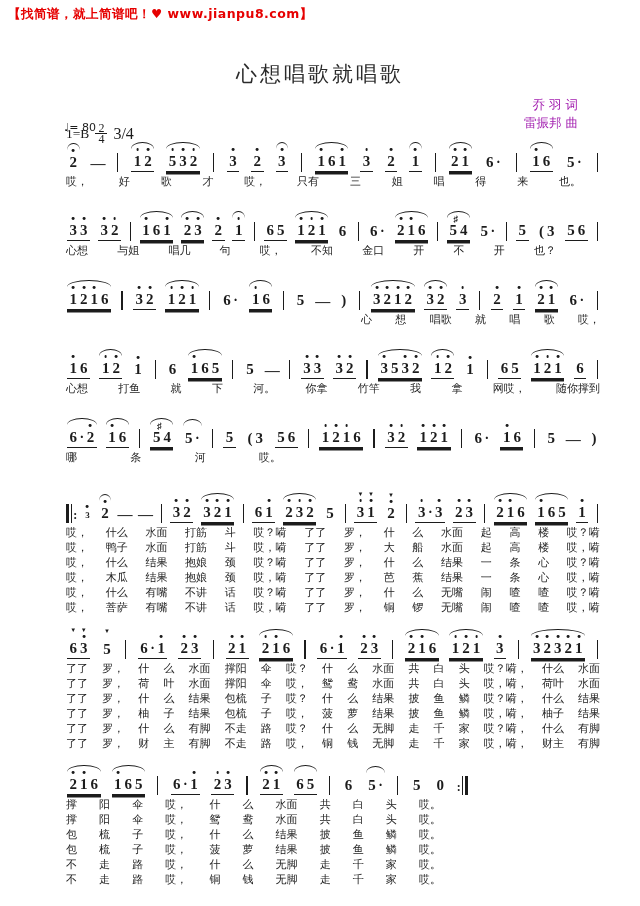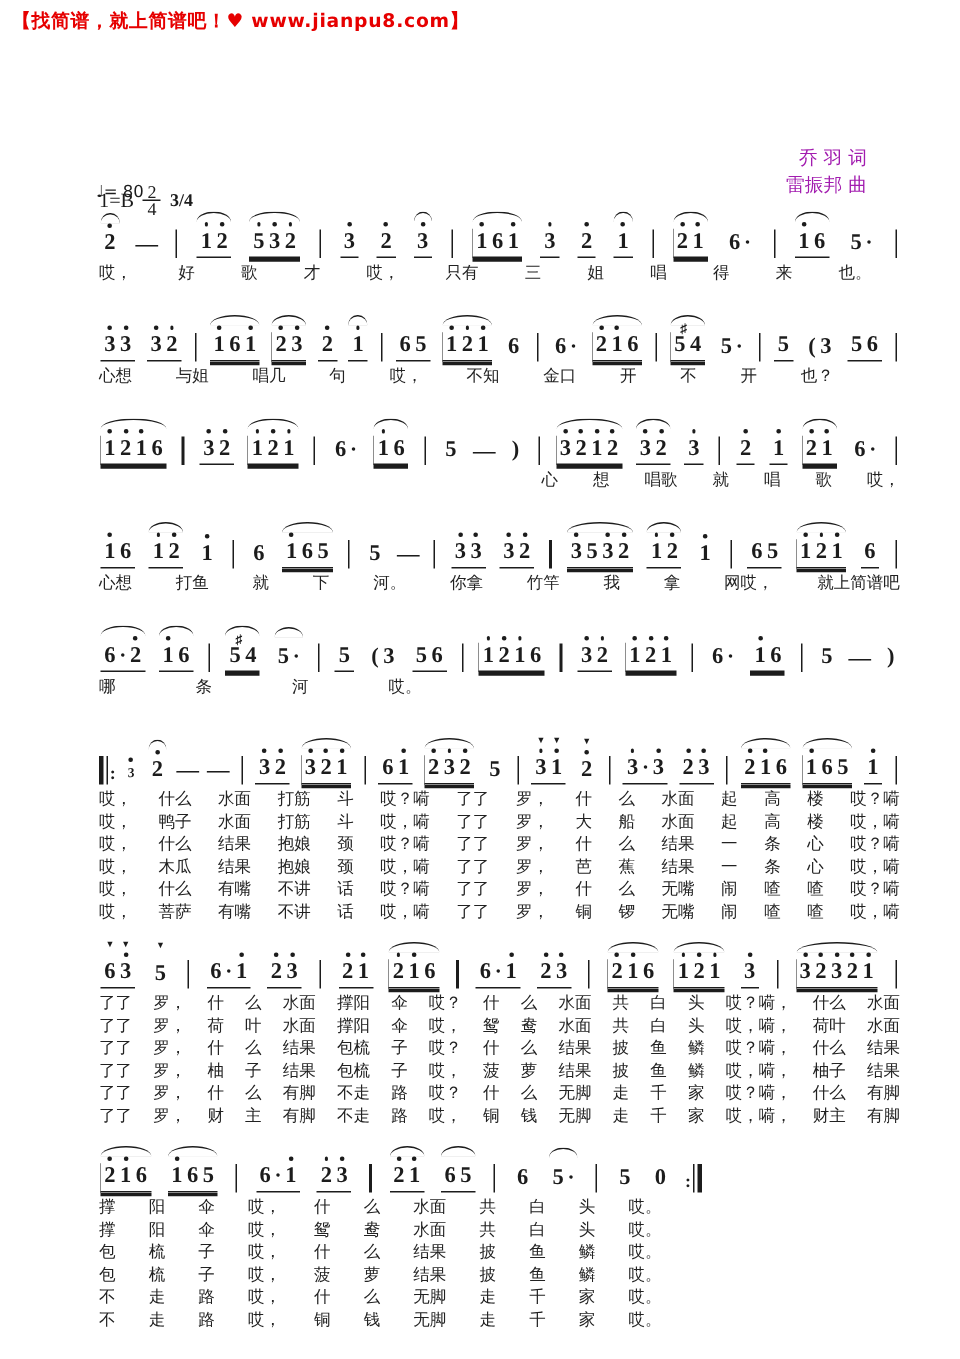"心想唱歌就唱歌" div.title { html: none -> <div>心想唱歌就唱歌</div> }
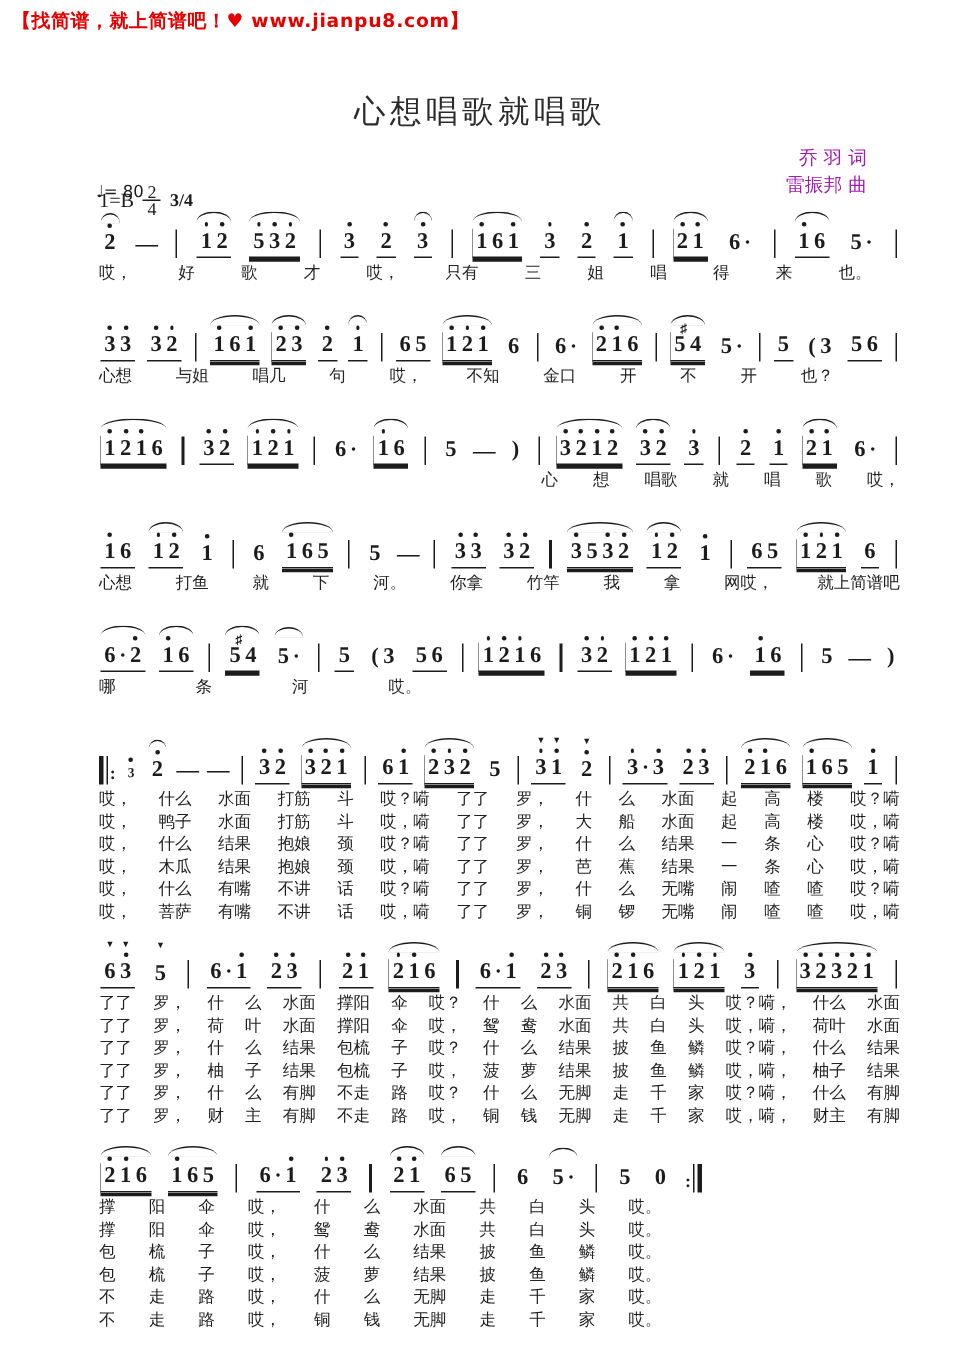"3/4" .meter2 { font-size: 12px -> 16px; font-weight: bold -> none }
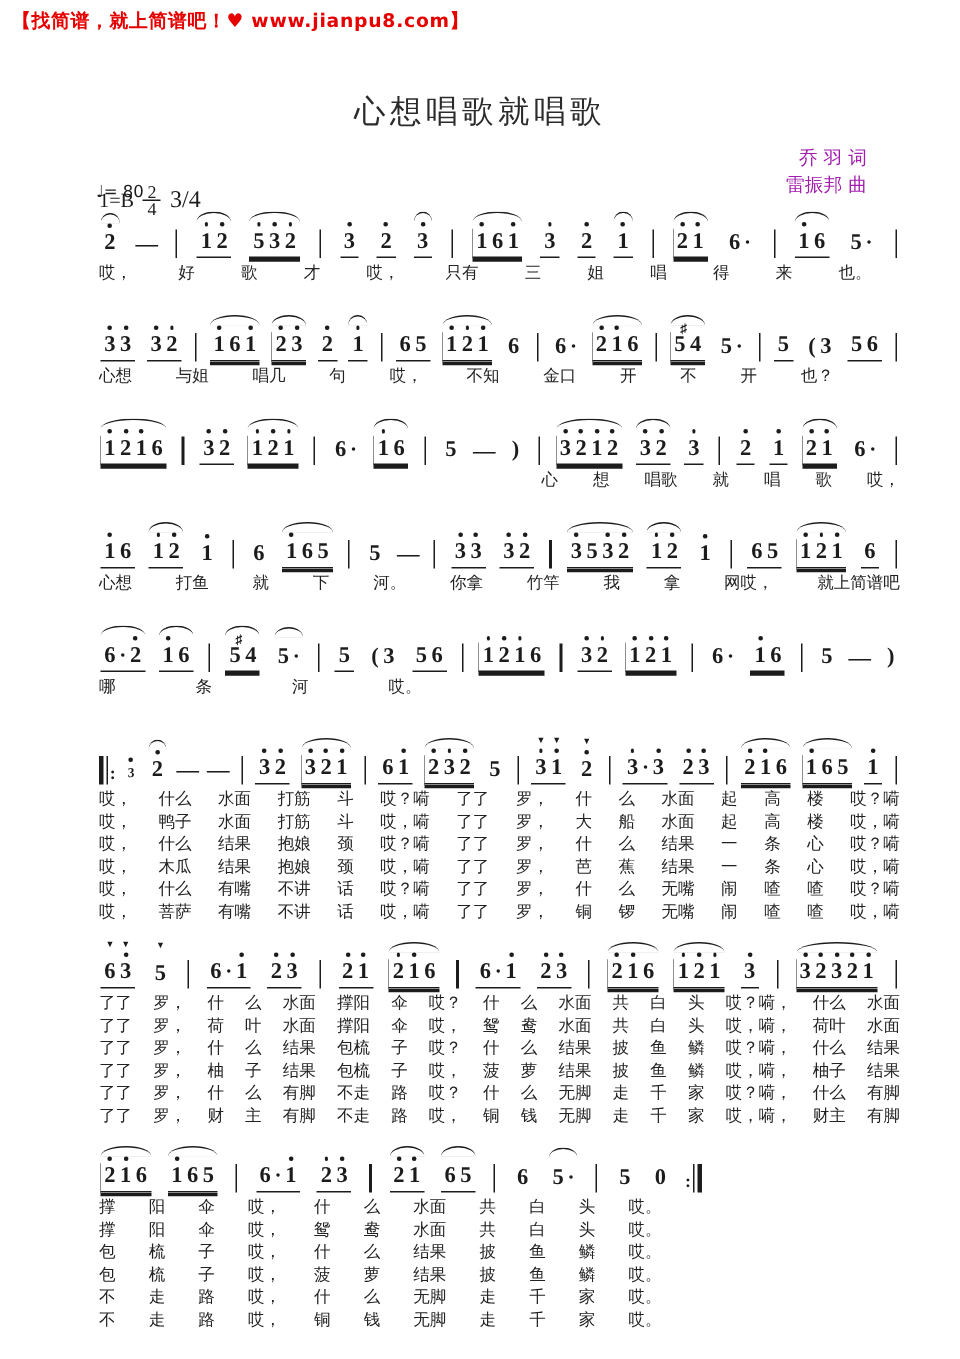"就上简谱吧" span.lyric-seg { text: 就上简谱吧 -> 随你撑到 }
